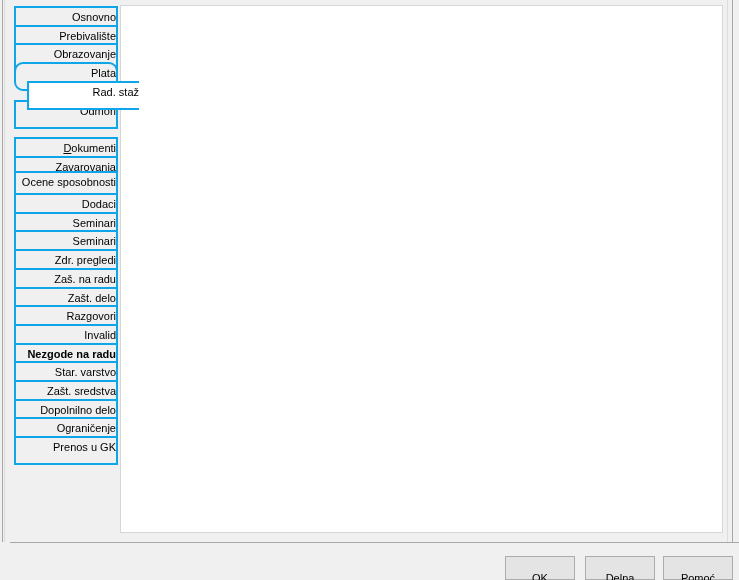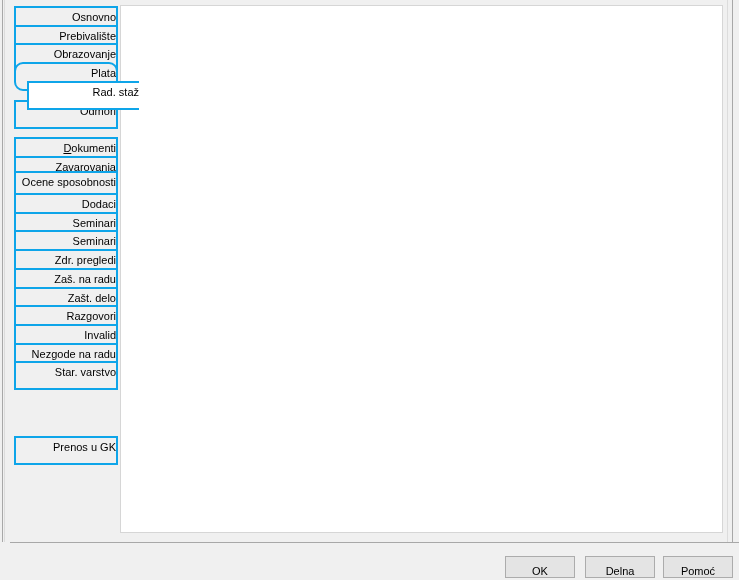"Nezgode na radu" div.tab { font-weight: none -> bold }
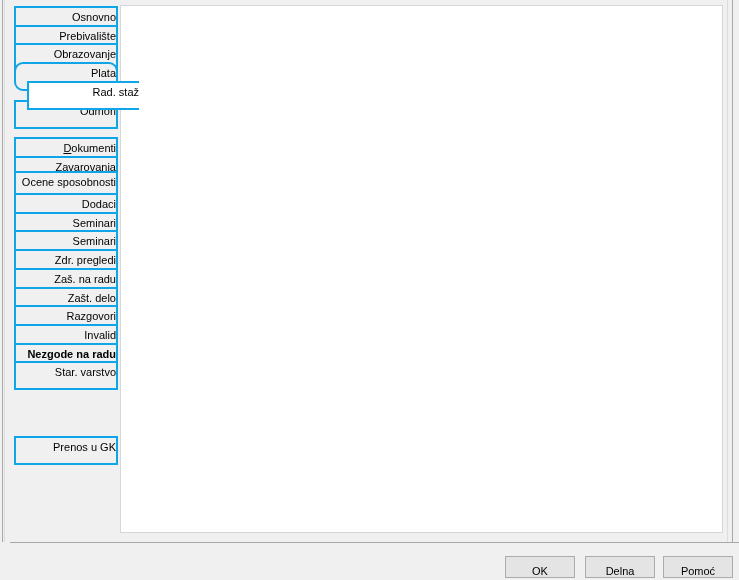"Zašt. sredstva" div.tab { html: none -> <div>Zašt. sredstva</div> }
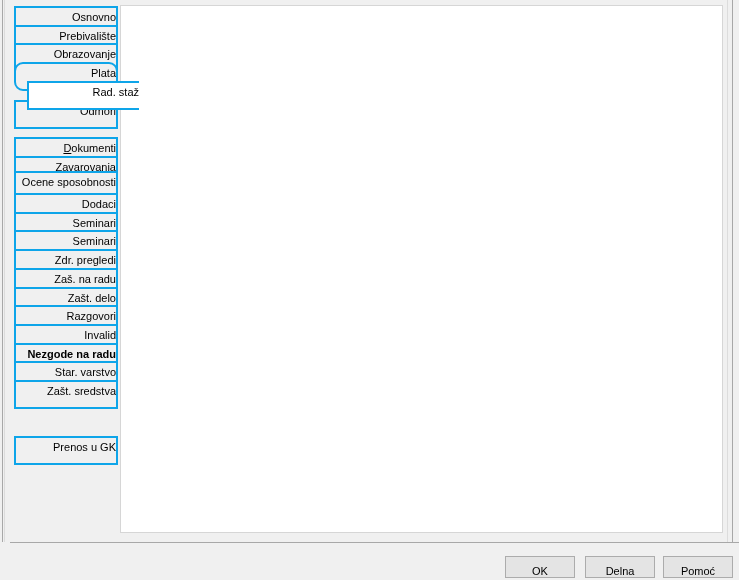"Dopolnilno delo" div.tab { html: none -> <div>Dopolnilno delo</div> }
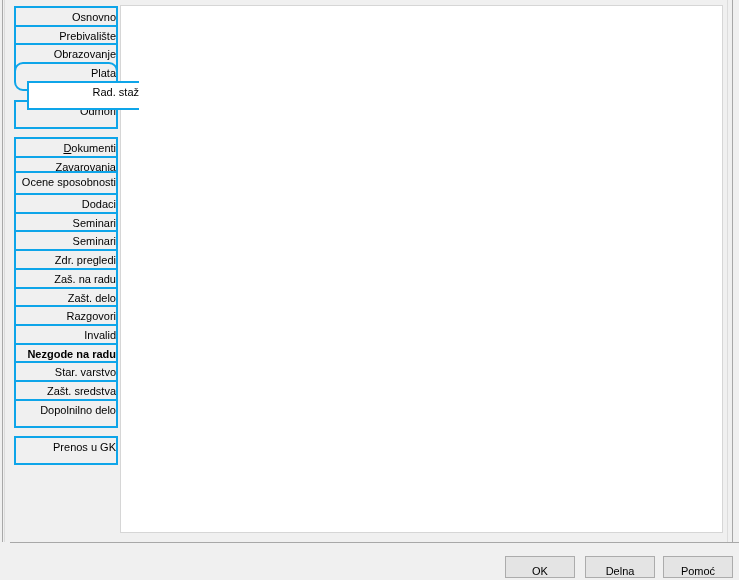"Ograničenje" div.tab { html: none -> <div>Ograničenje</div> }
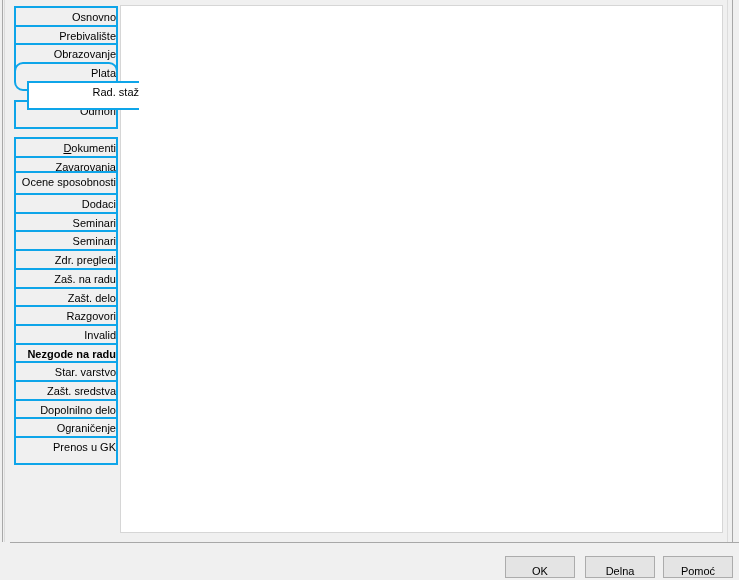"OK" .btn { padding: 4px -> 11px }
